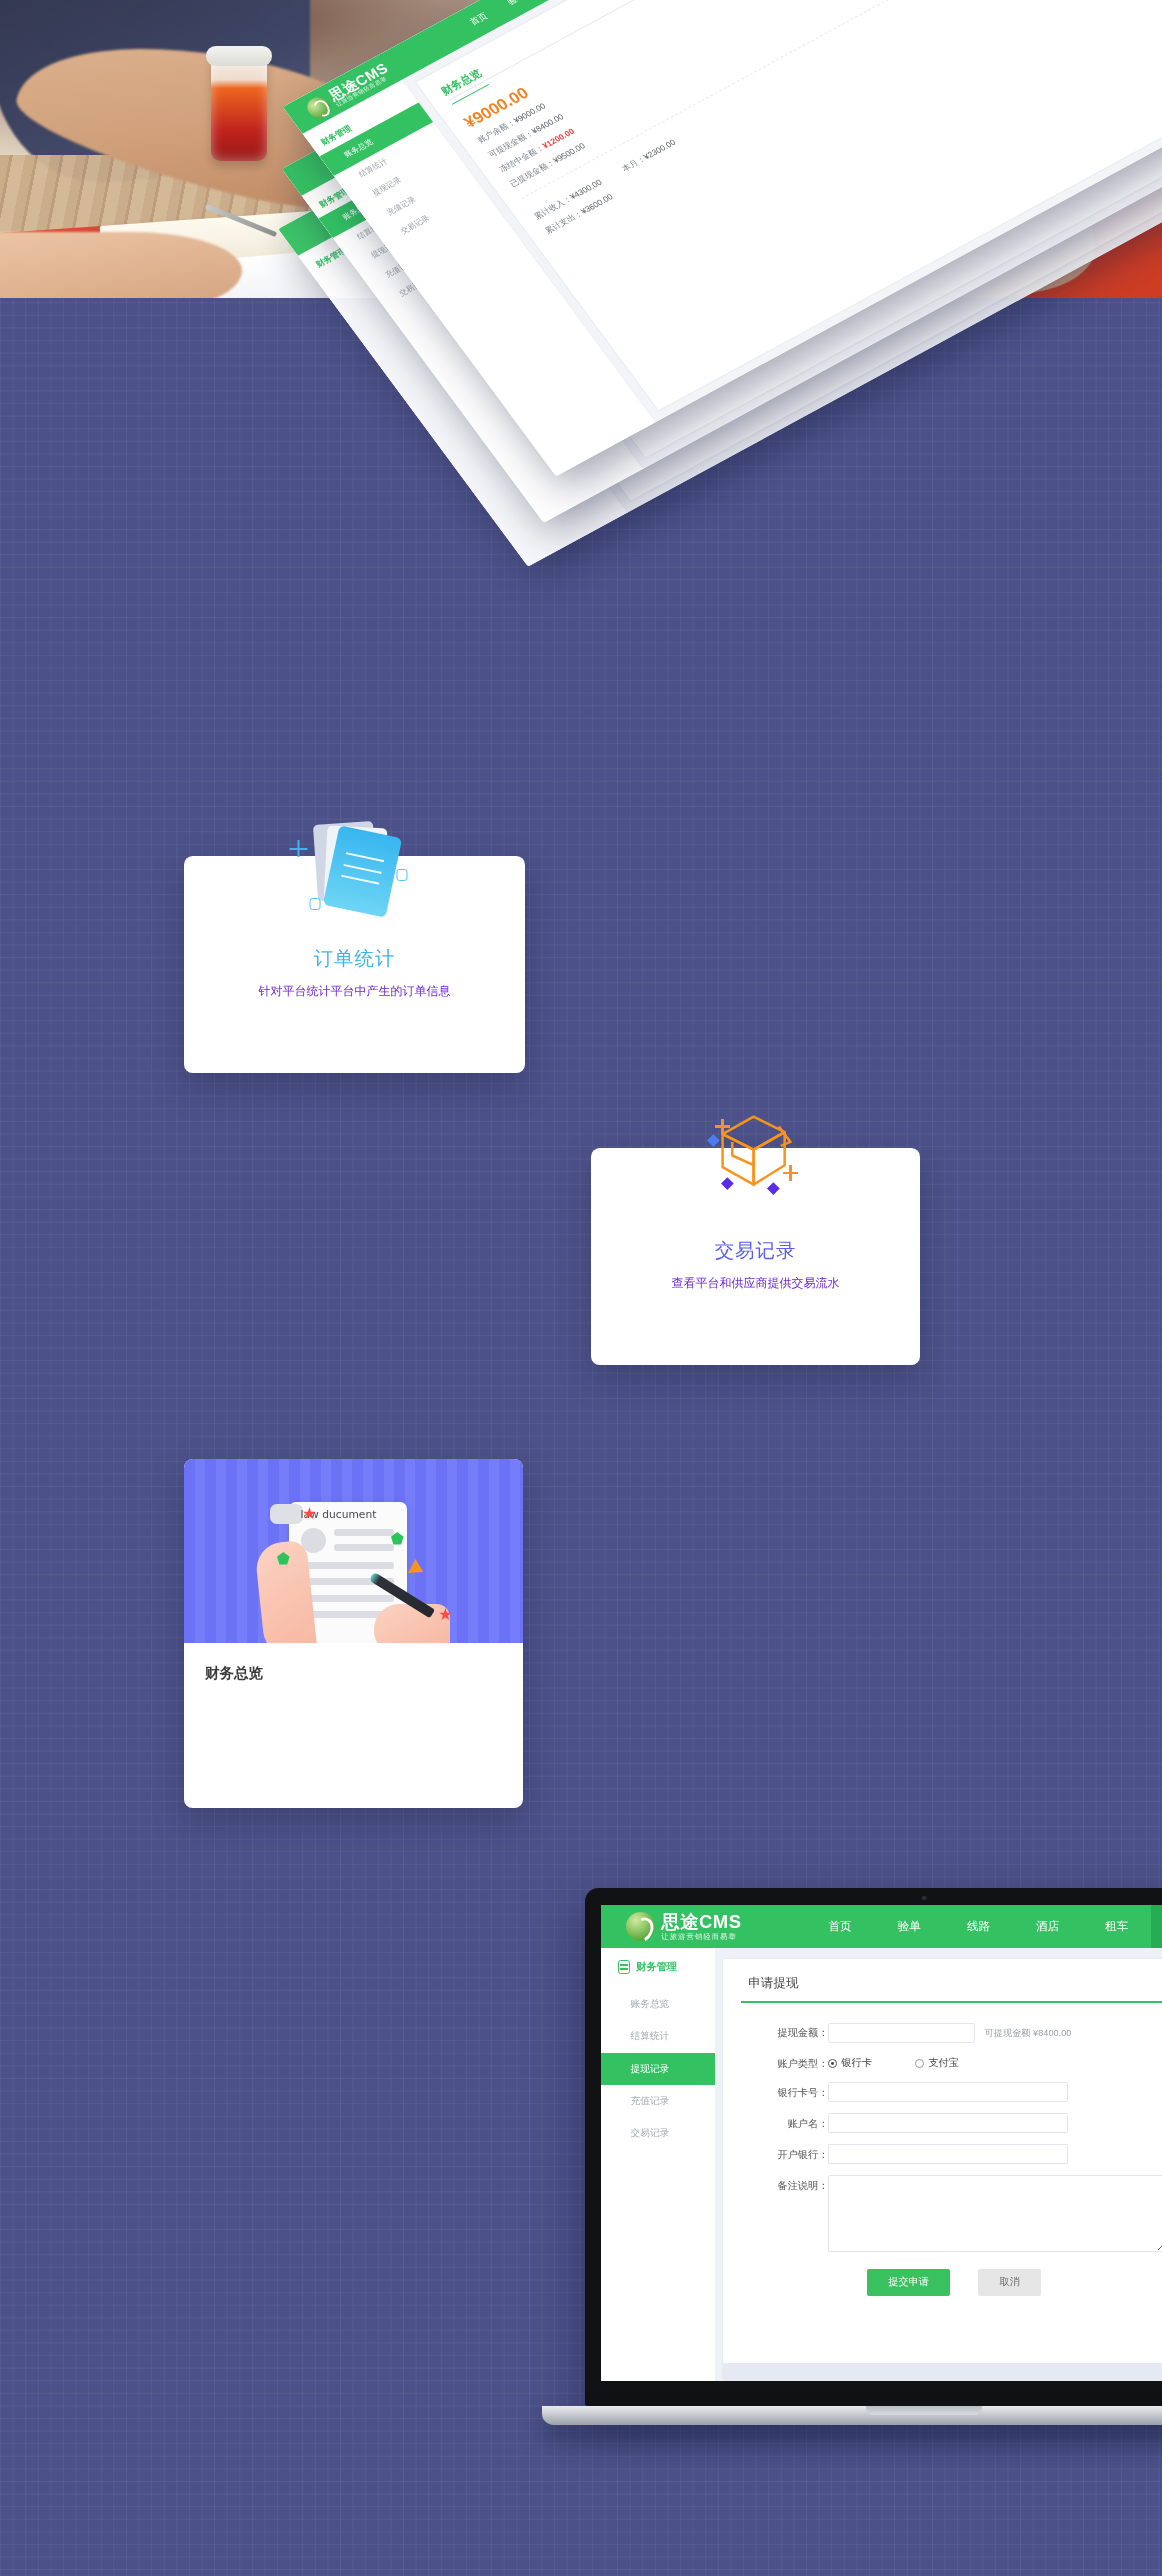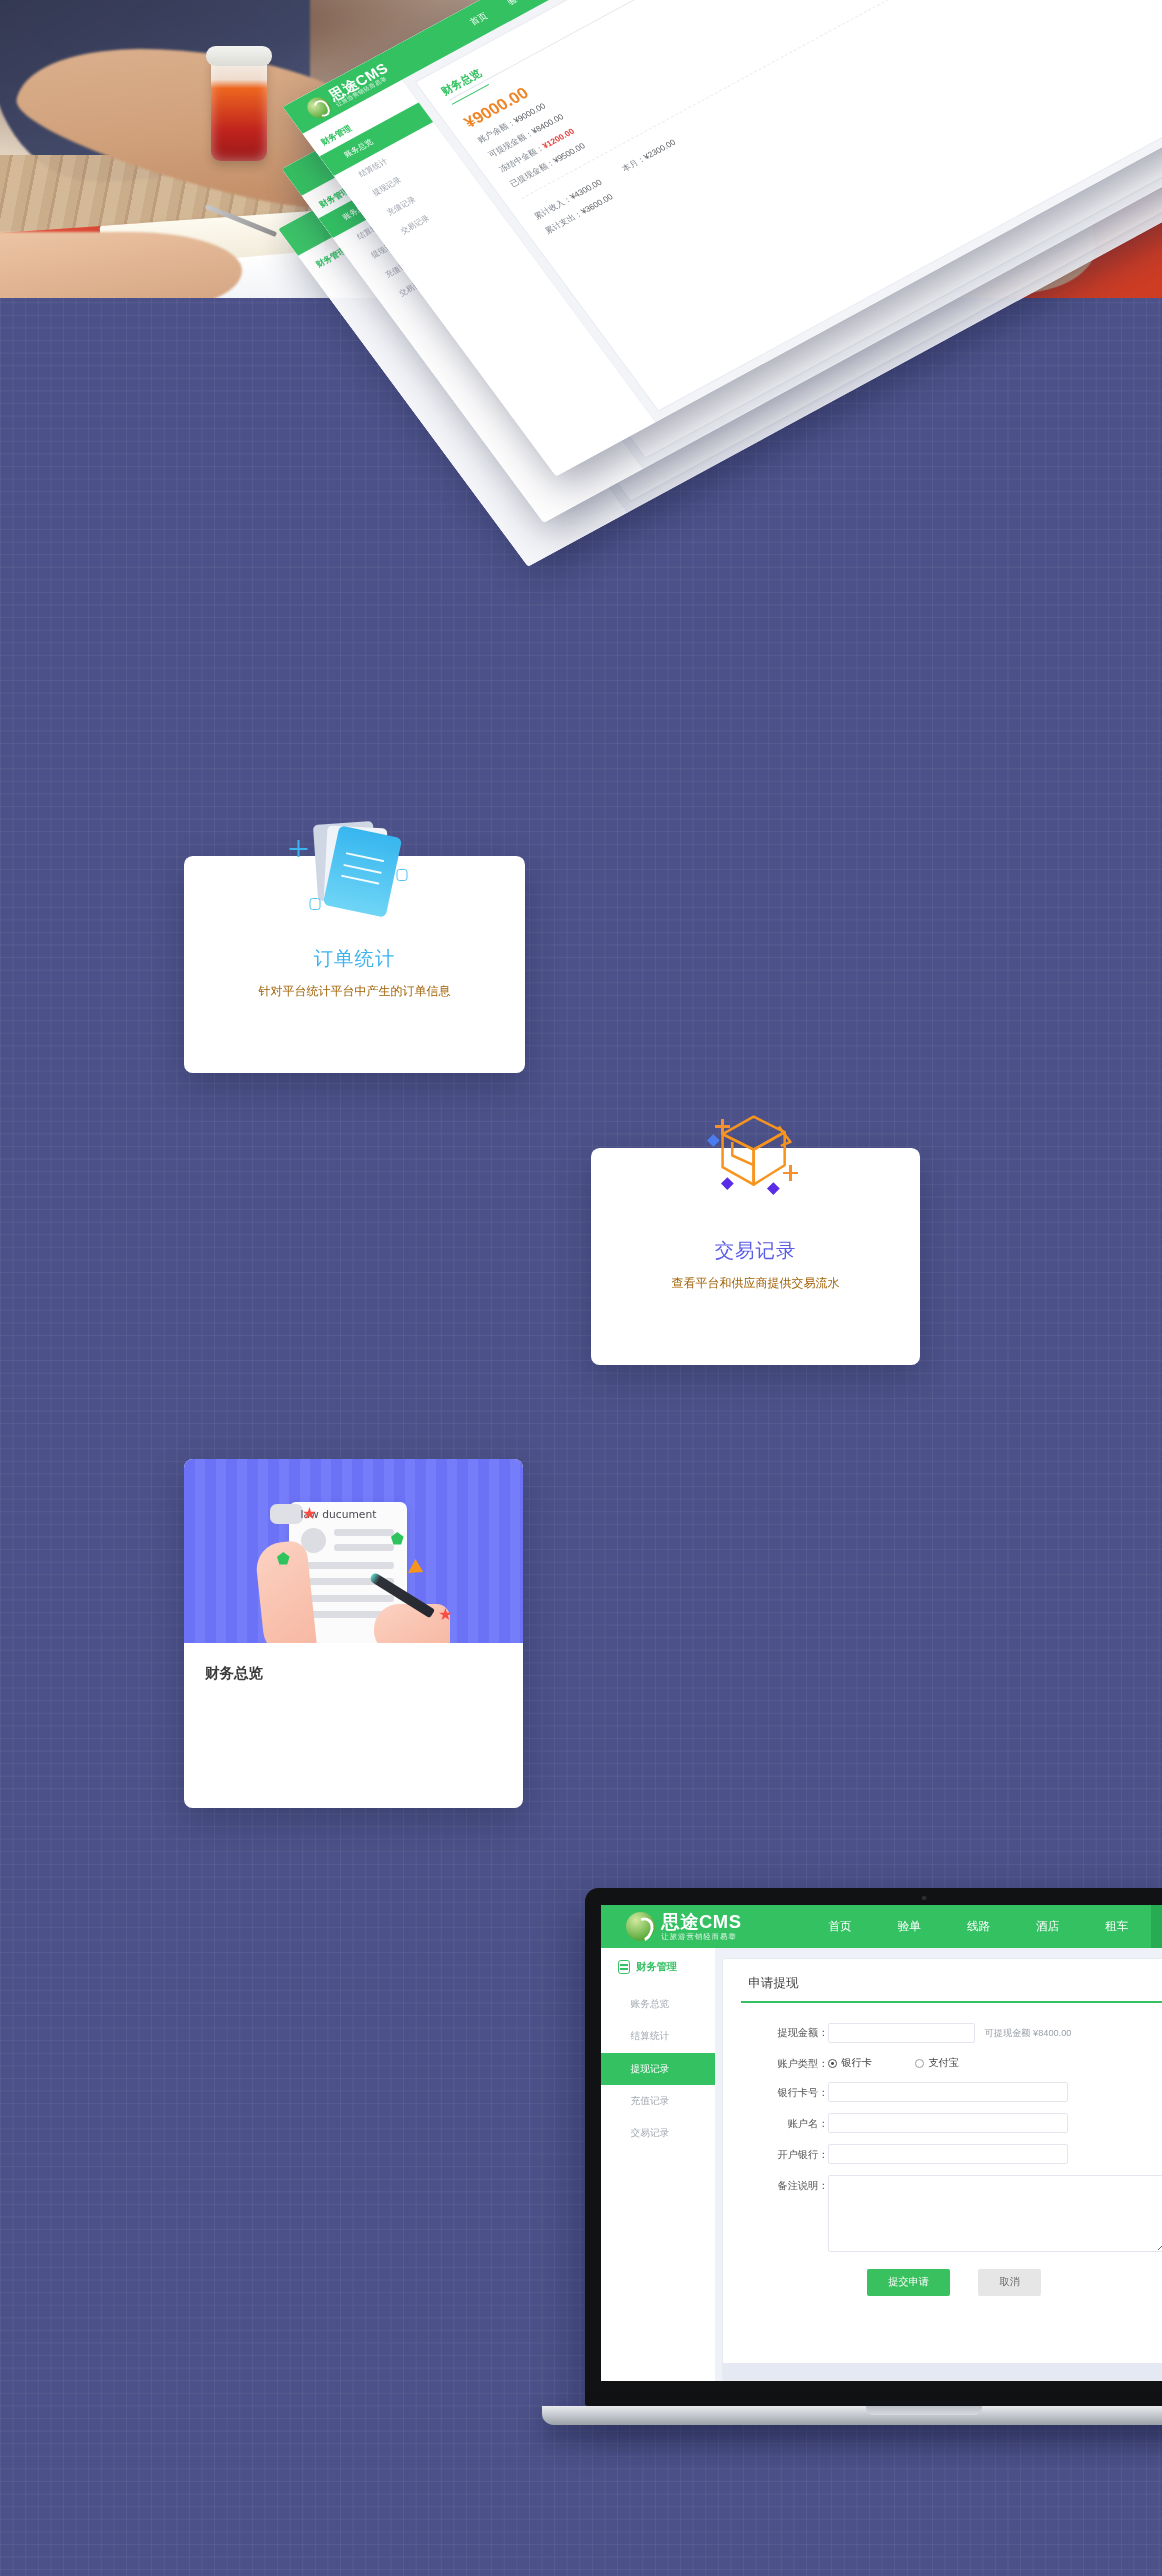"针对平台统计平台中产生的订单信息" .card .cdesc { color: #a16207 -> #6d28d9 }
